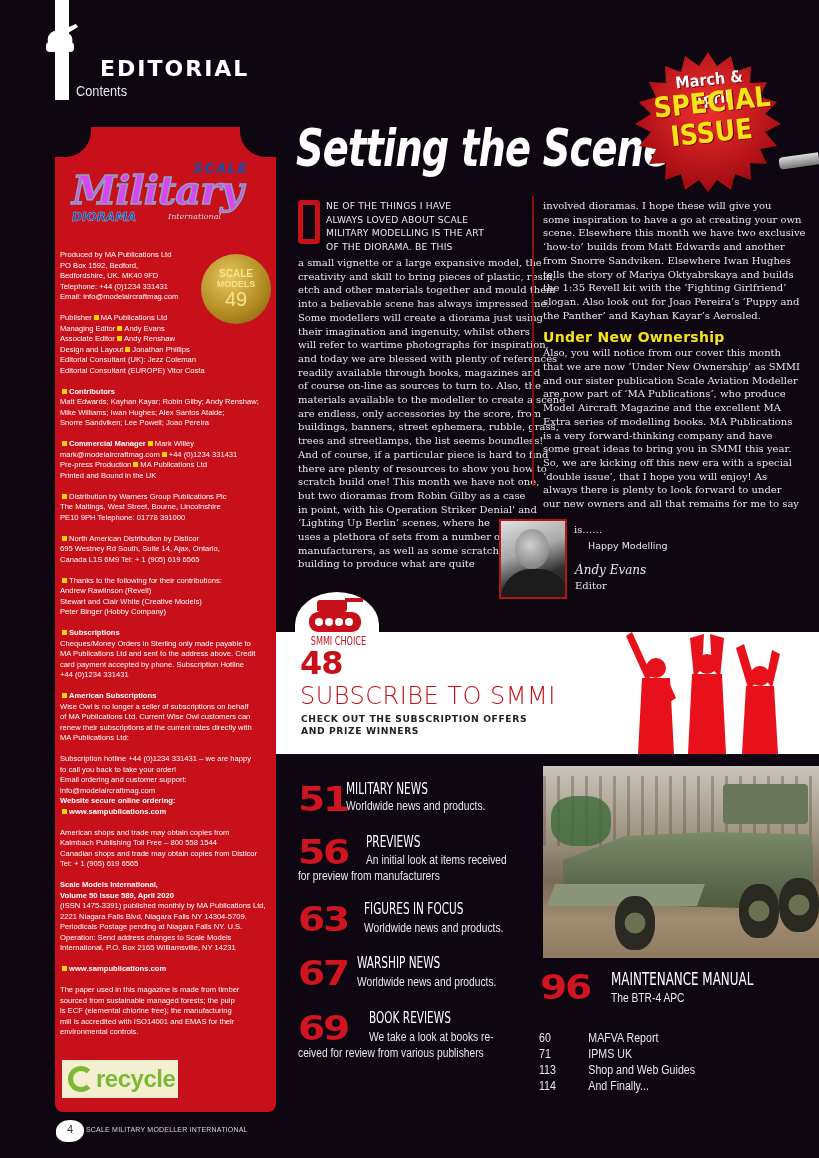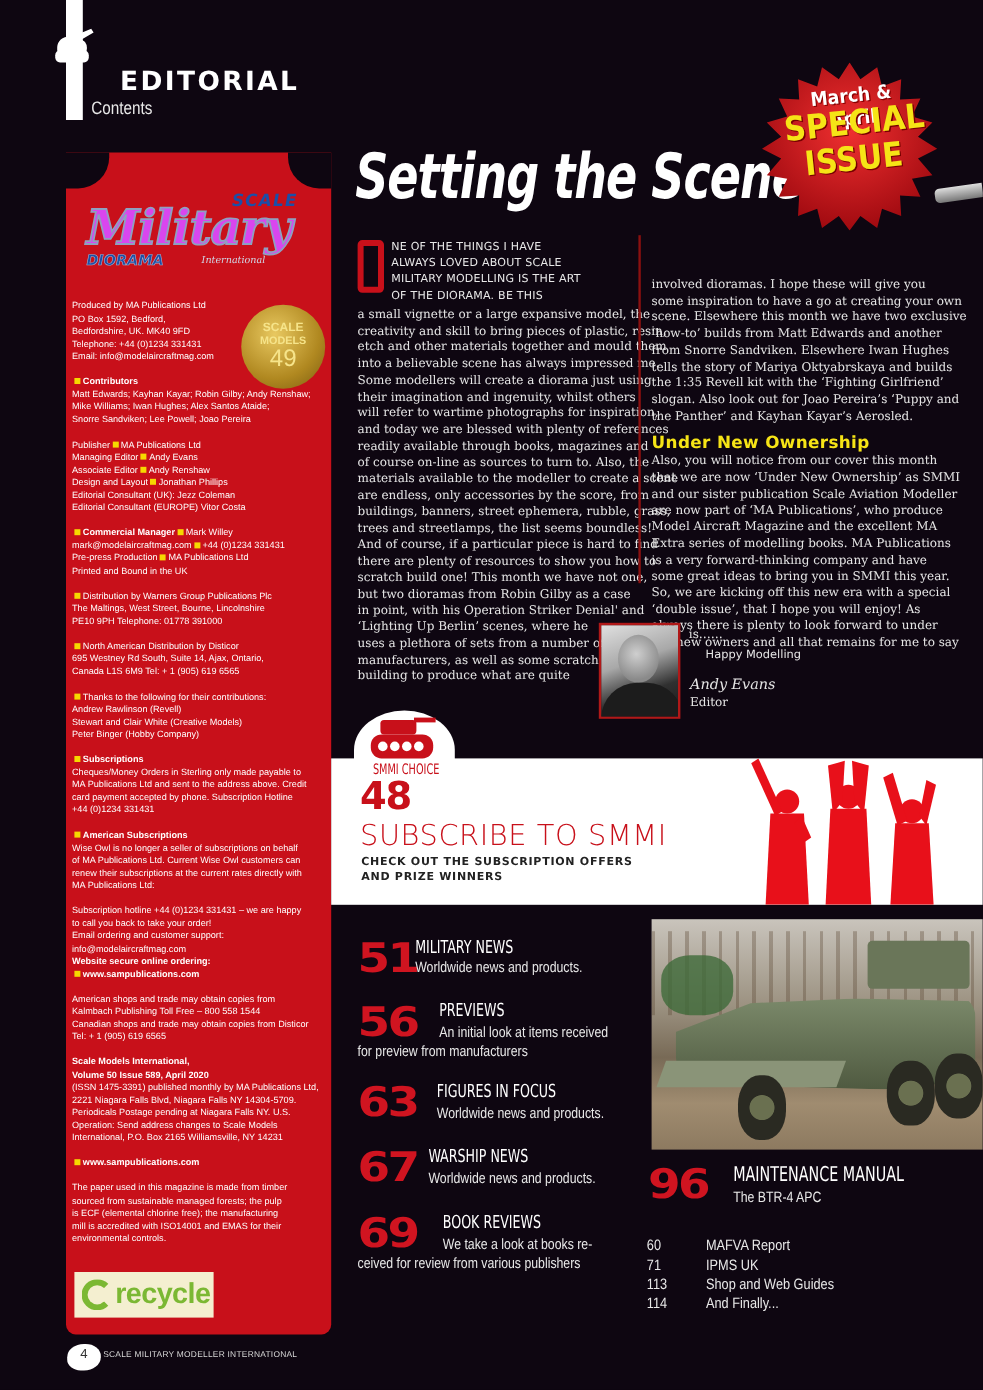"involved dioramas. I hope these" .col2 { margin-top: 32px -> none }
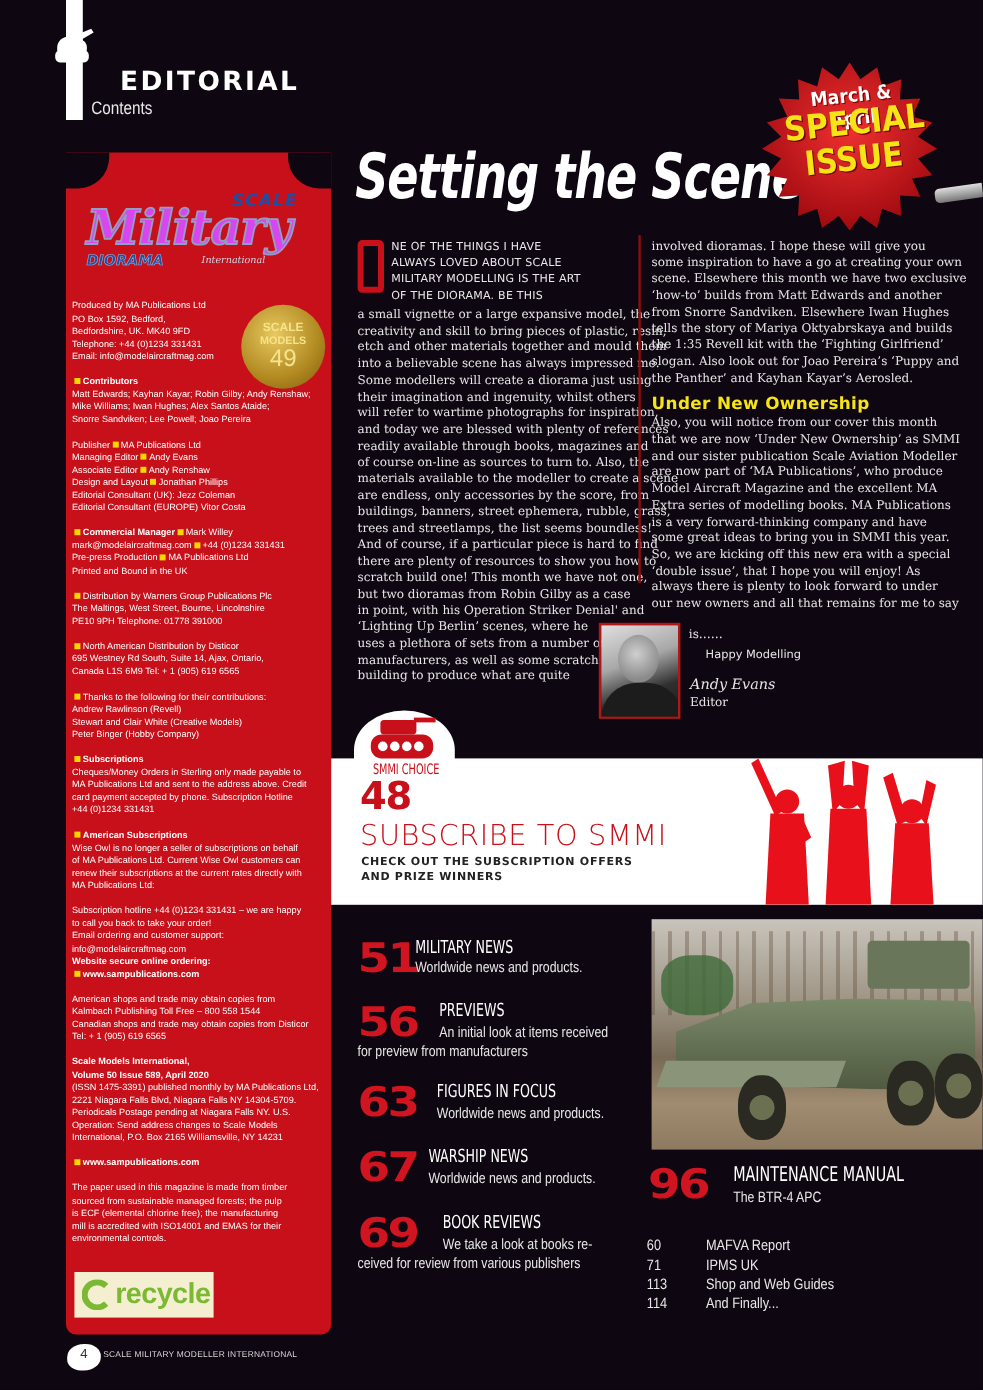"Contributors" div.sb-block { order: before "Publisher MA Publications Ltd" -> after "Publisher MA Publications Ltd" }
